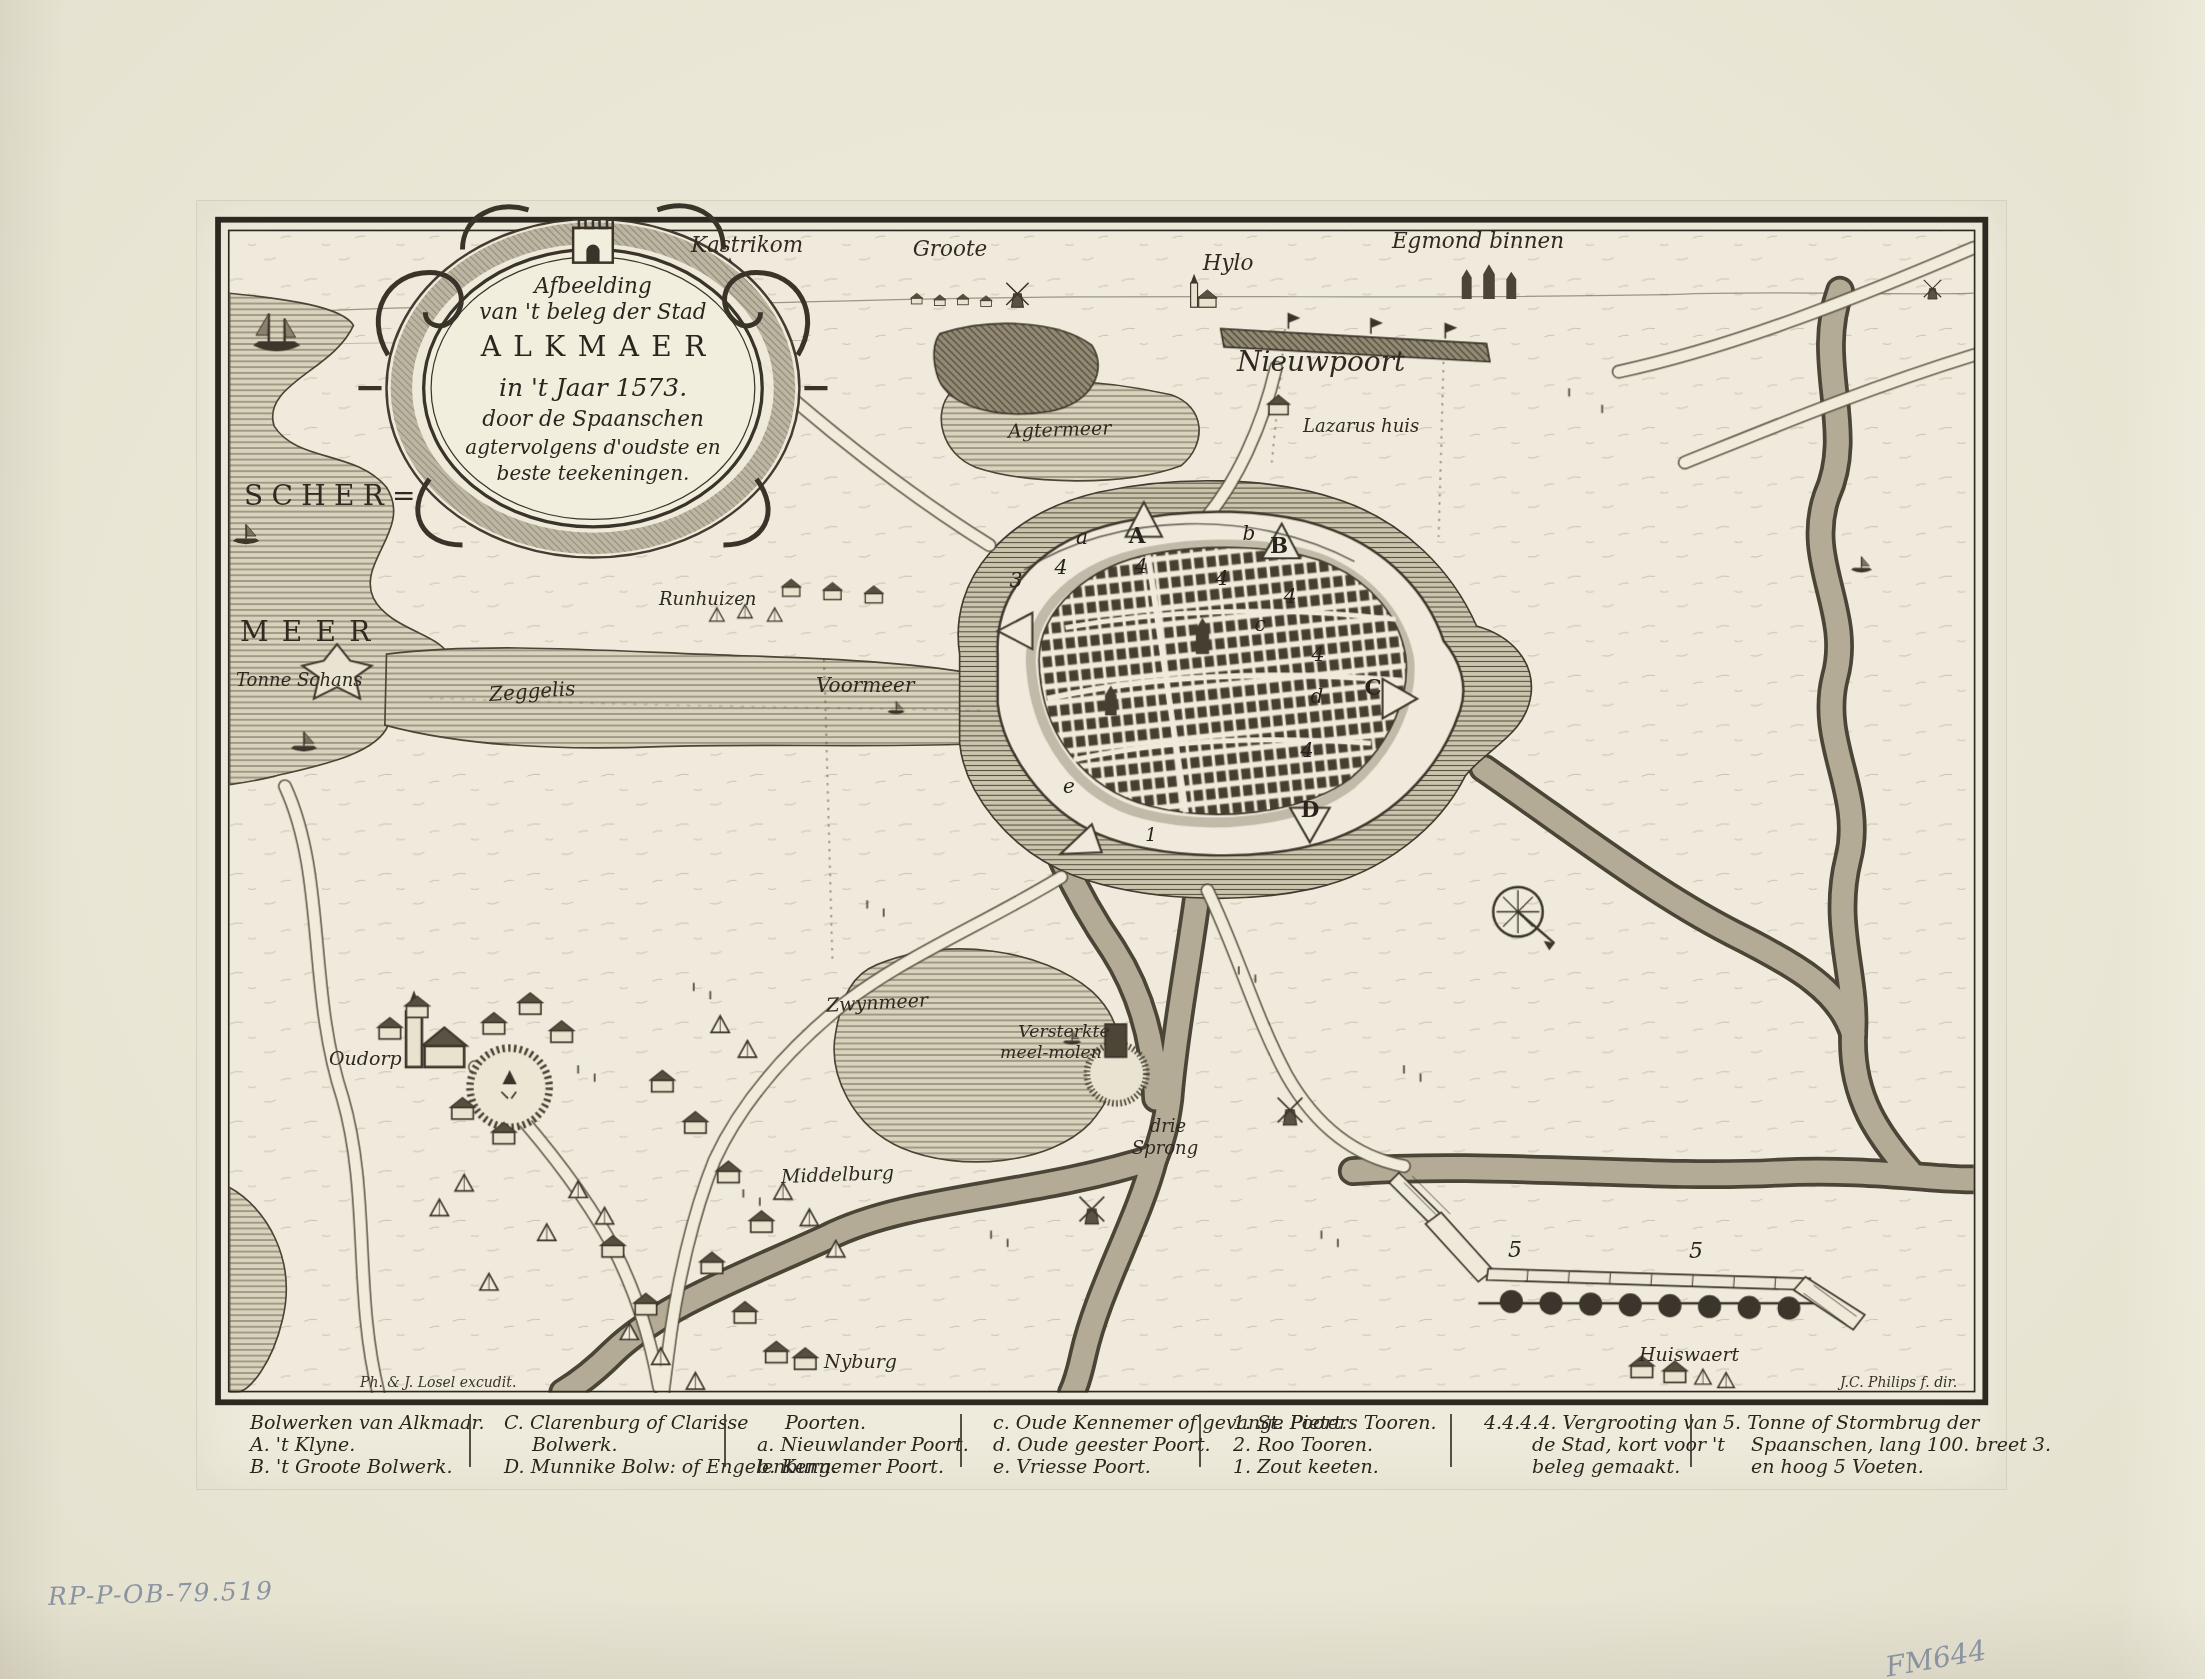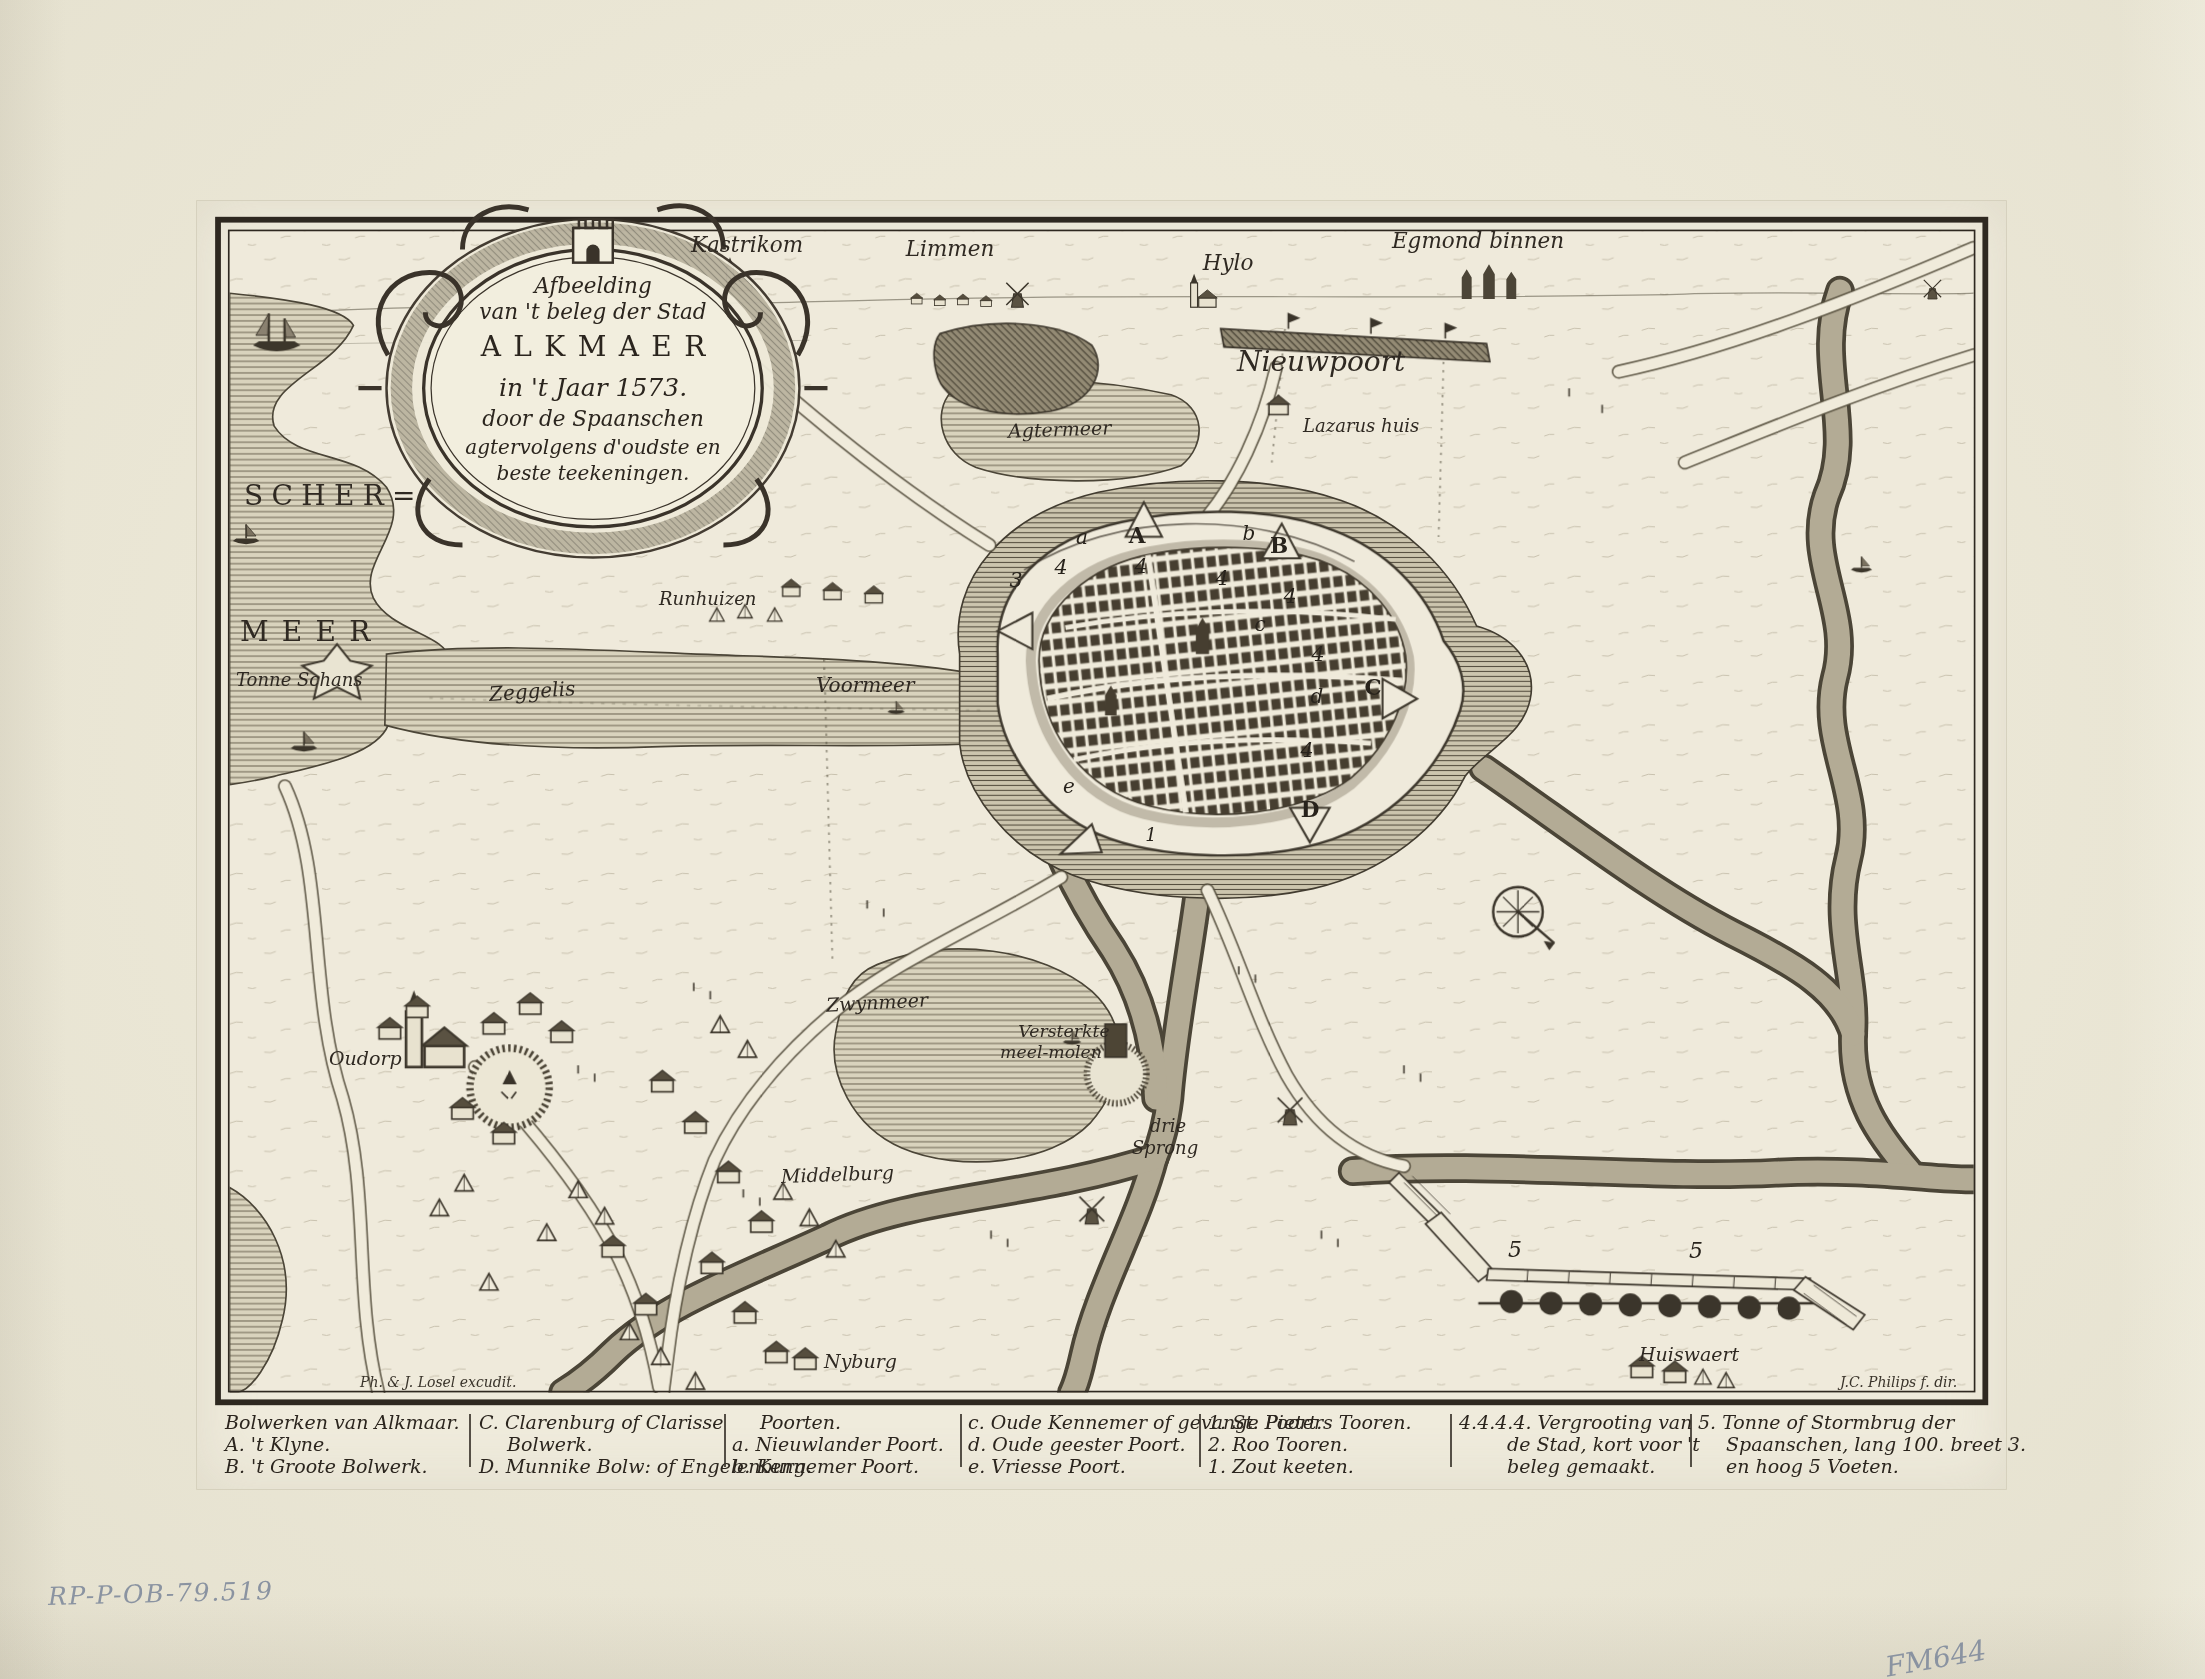"Limmen" div.lbl { text: Limmen -> Groote }
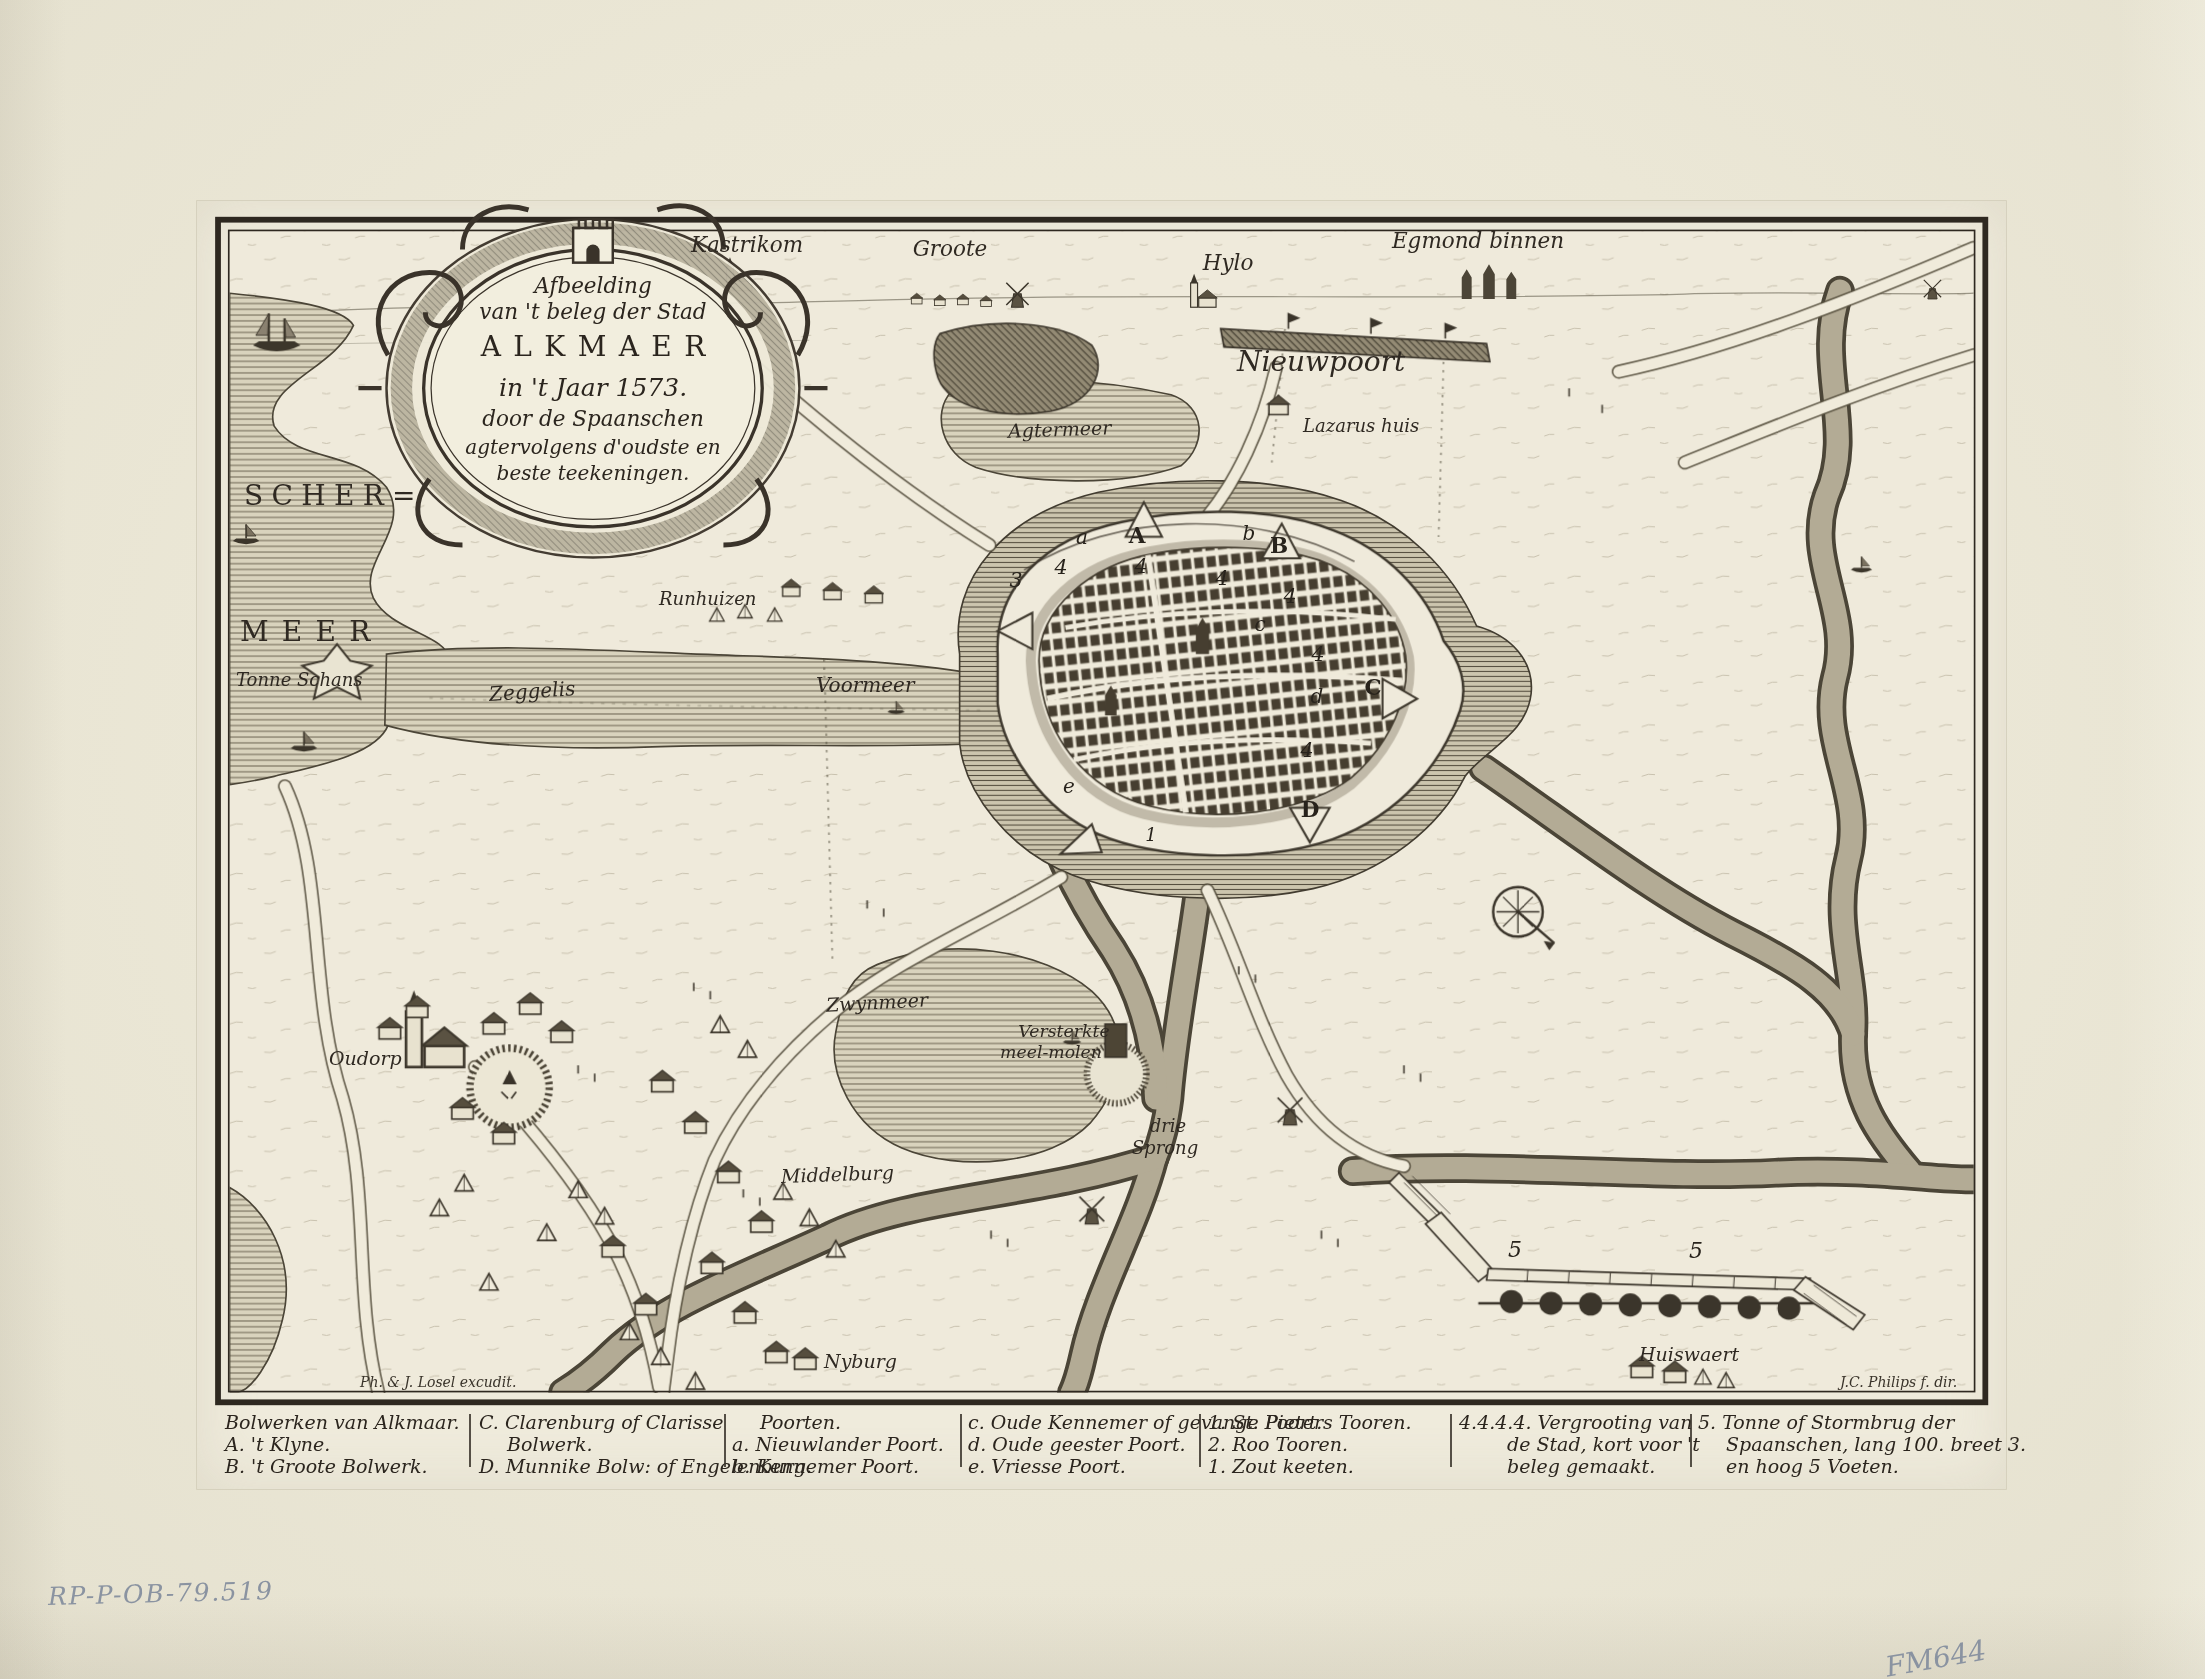"Bolwerken van Alkmaar." .lg-line { margin-left: none -> 25px }
